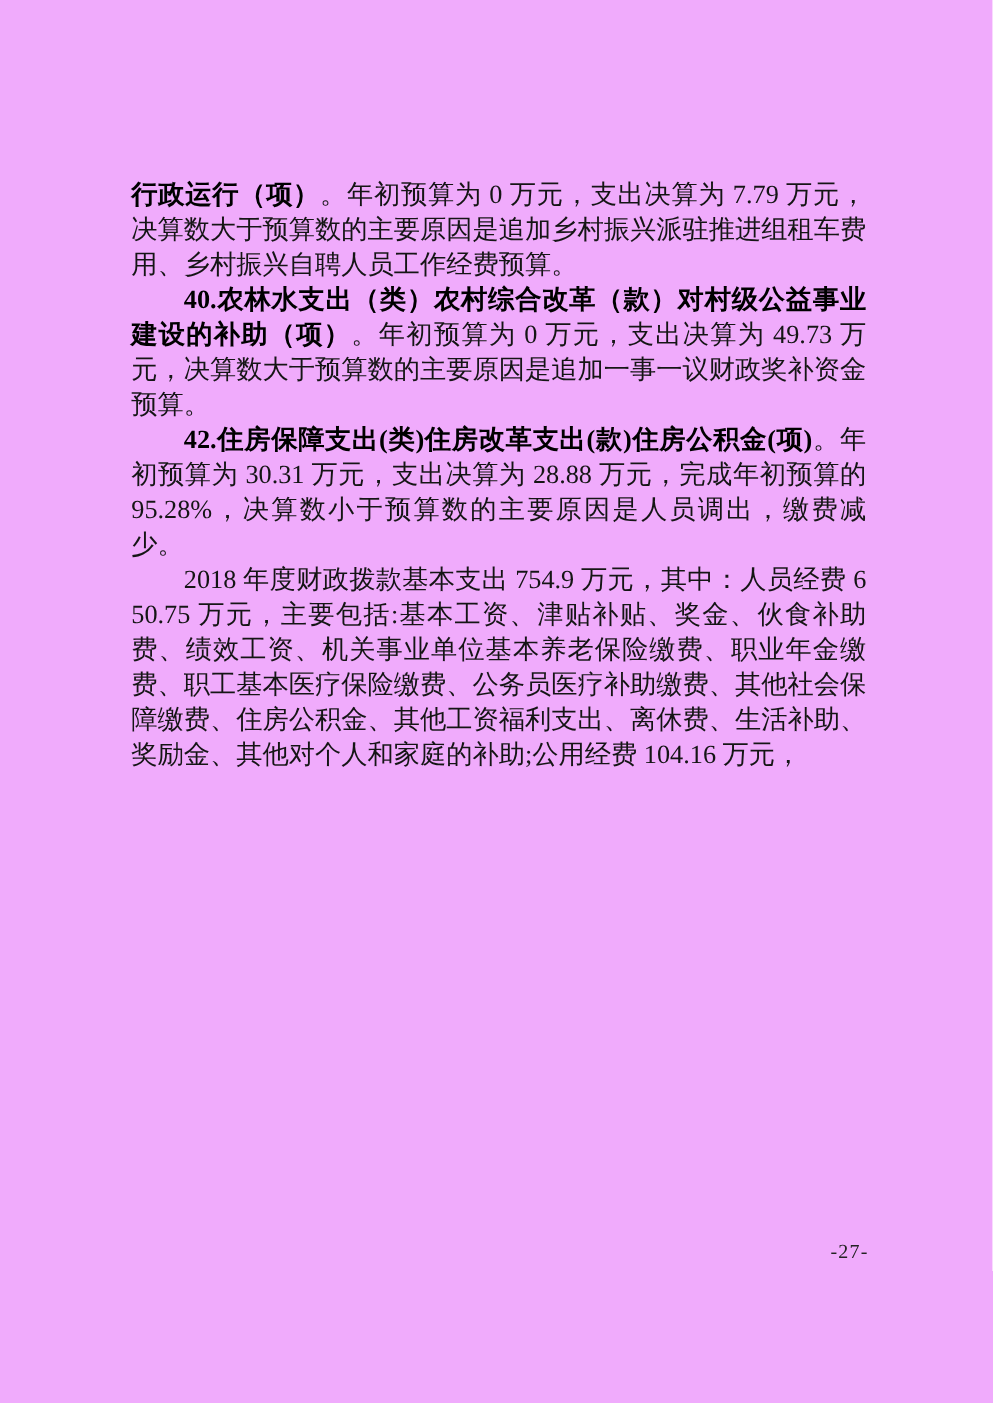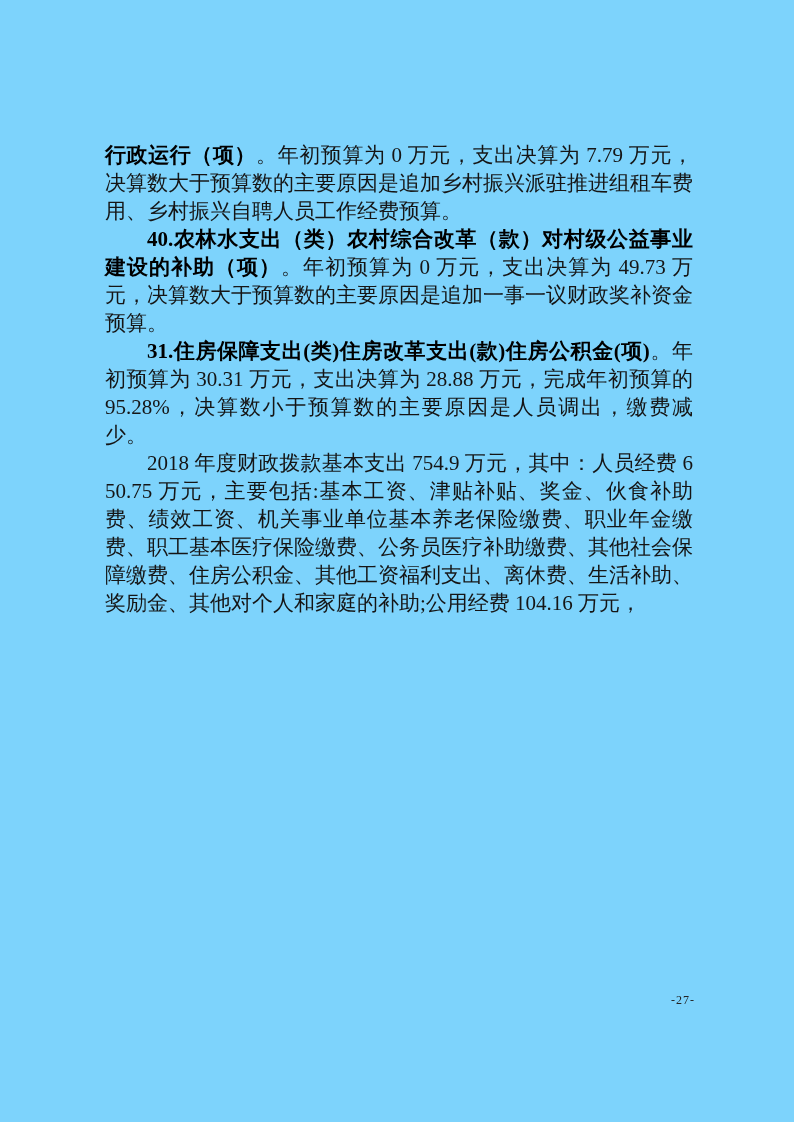"行政运行（项）。年初预算为 0 万元，支出决算为 7.79" .page { background: #7dd3fc -> #f0abfc }
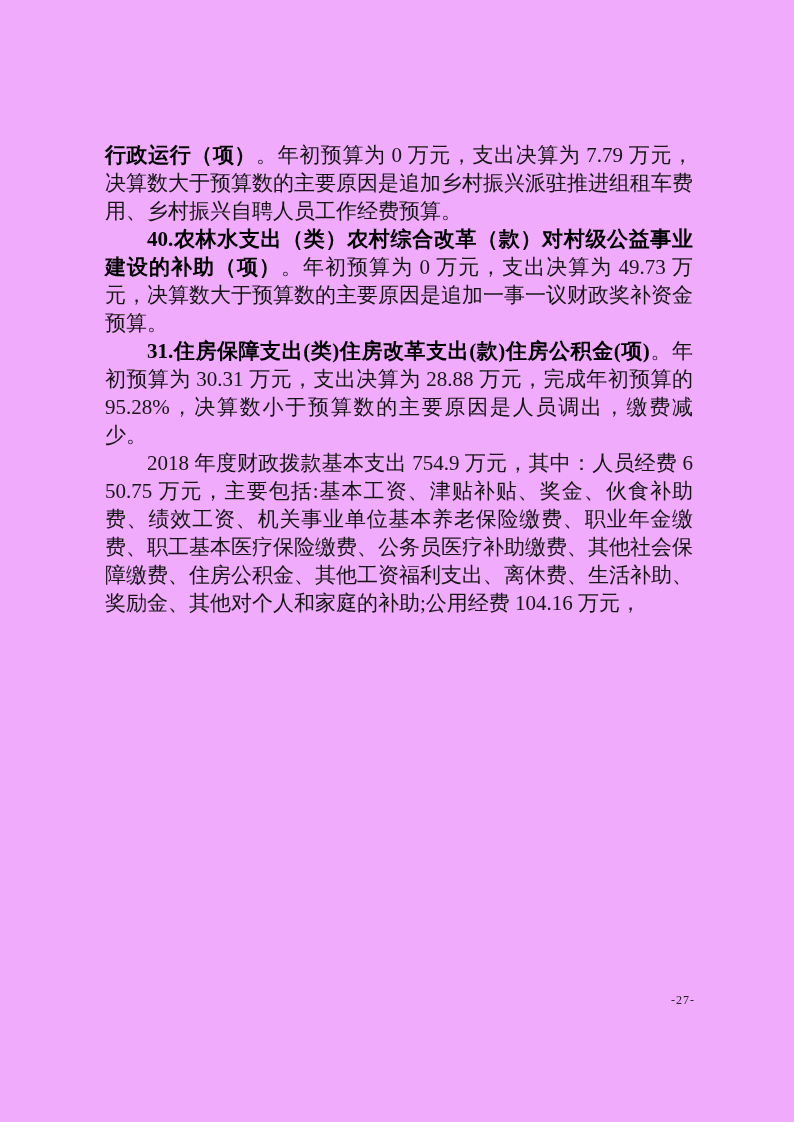"31.住房保障支出(类)住房改革支出(款)住房公积金(项)" b { text: 31 -> 42 }
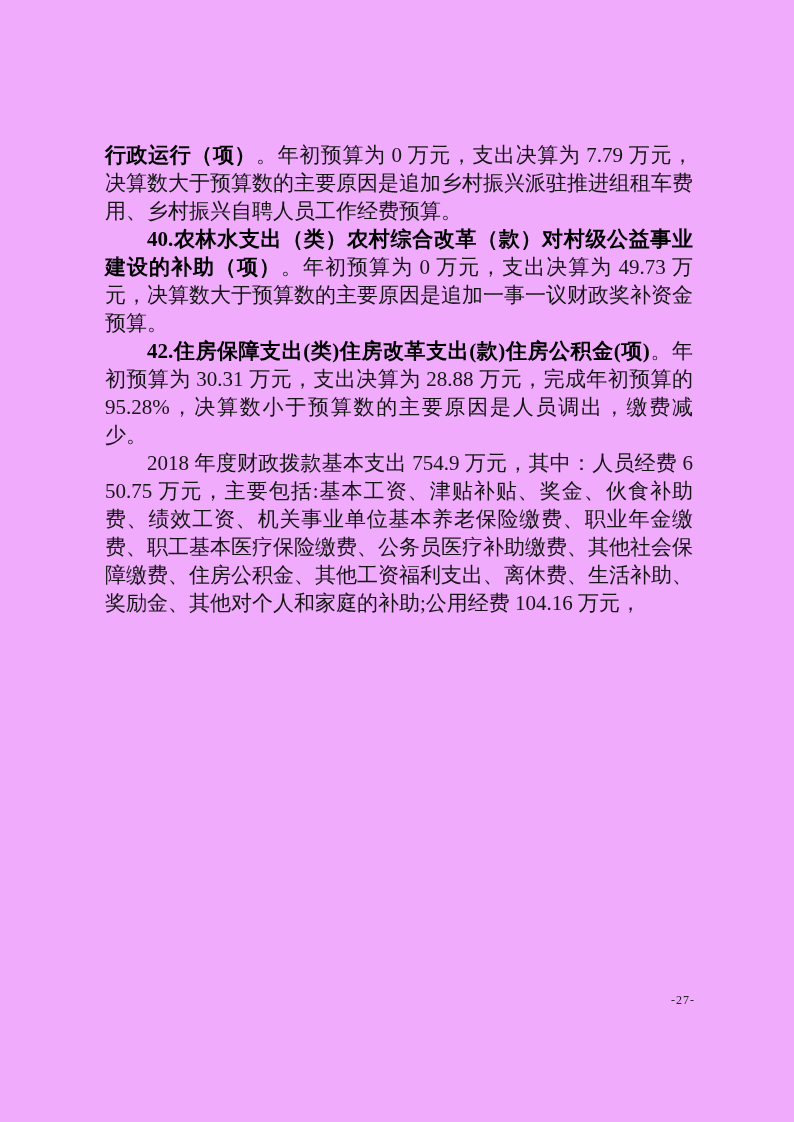"-27-" .pagenum { font-size: 12px -> 16px }
